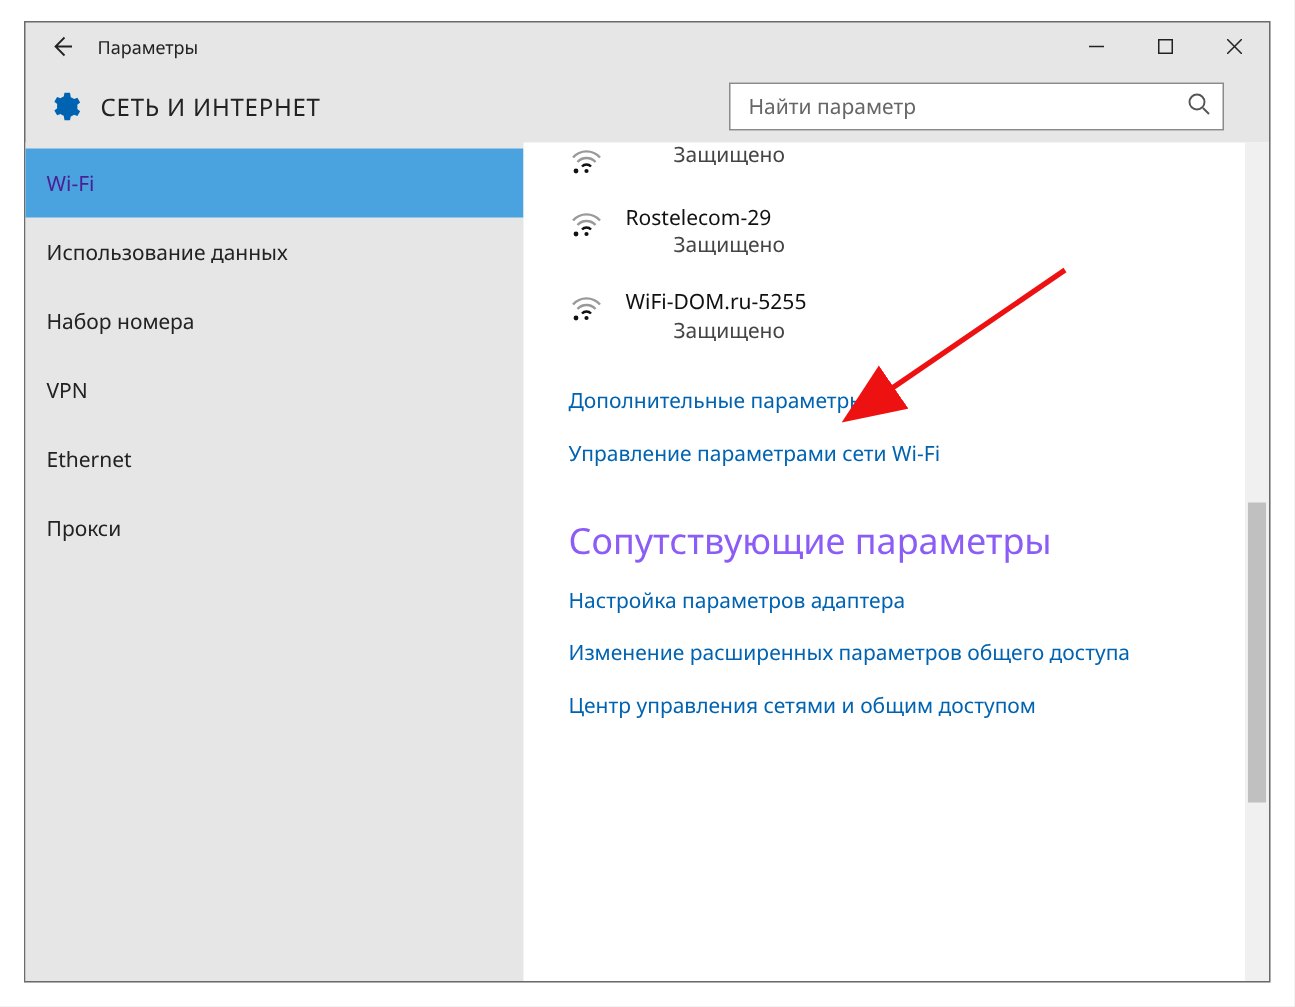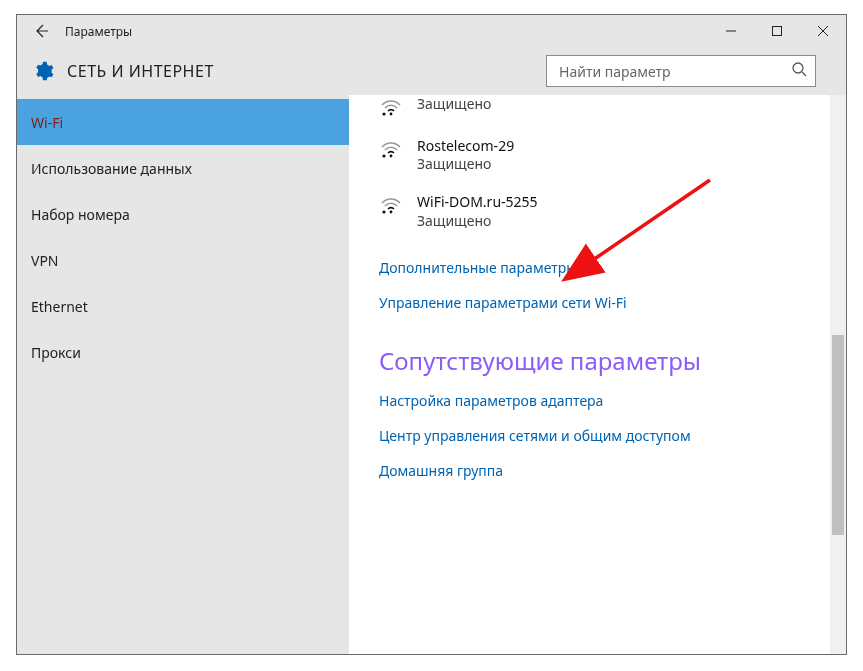"Найти параметр" .searchbox { width: 270px -> 330px }
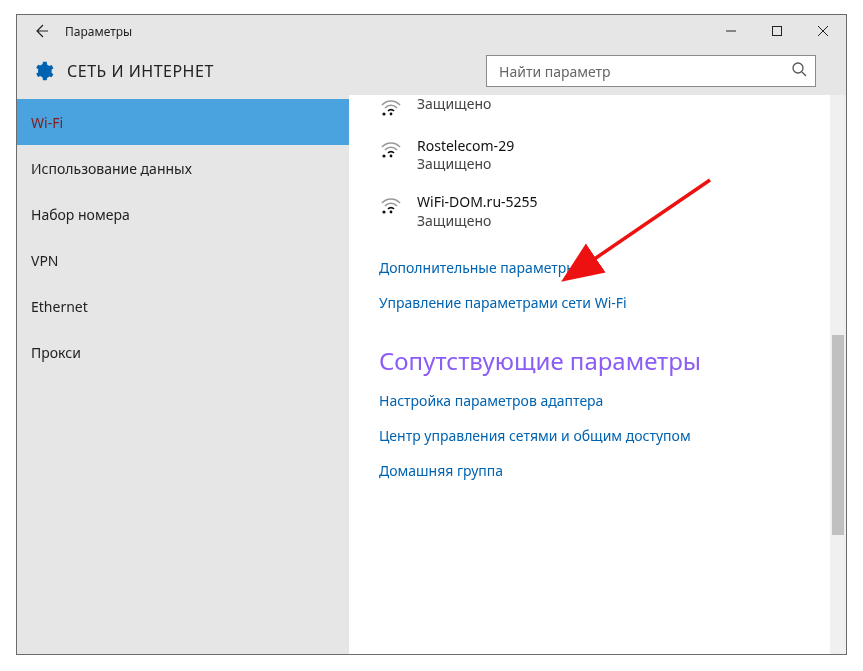"Защищено" .wifi-text .status { margin-left: none -> 32px }
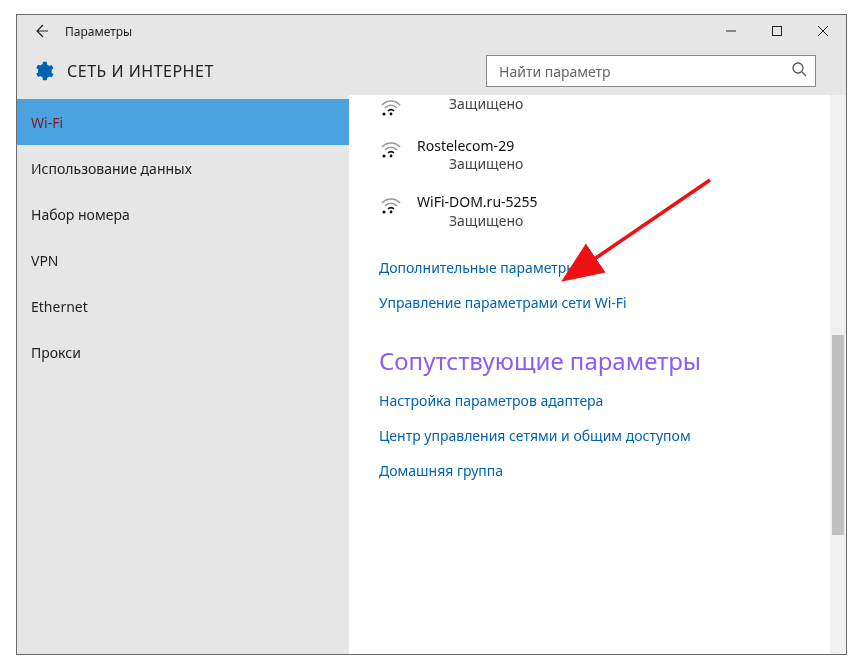"Wi-Fi" .side-item.selected { color: #7f1d1d -> #4c1d95 }
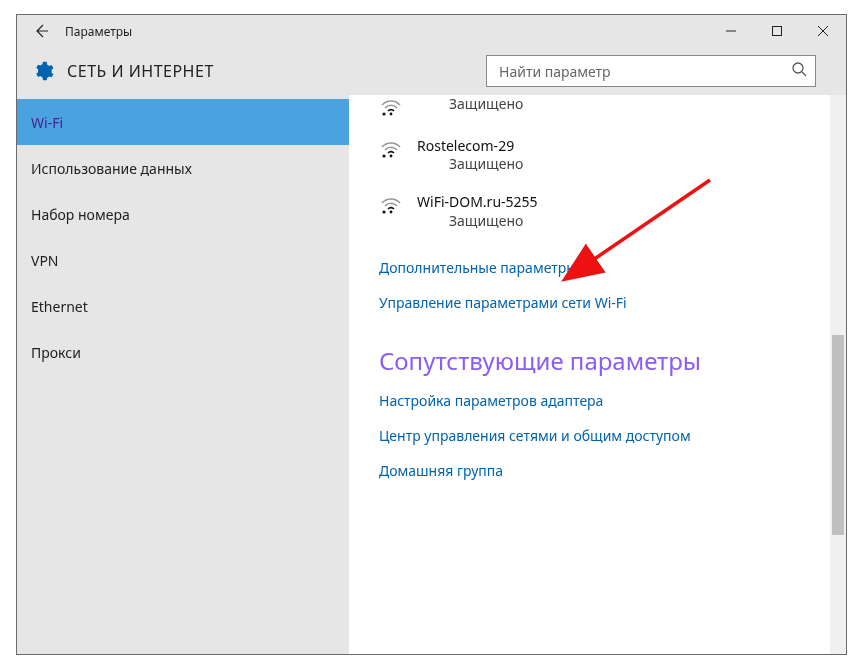"Изменение расширенных параметров общего" a.link { html: none -> <a>Изменение расширенных параметров общего доступа</a> }
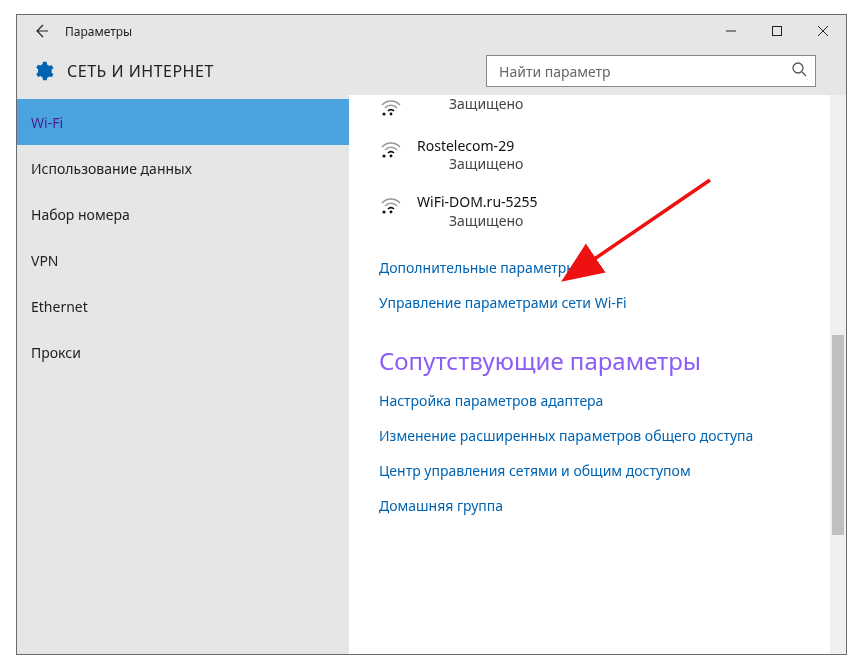"Домашняя группа" a.link { html: <a>Домашняя группа</a> -> none }
